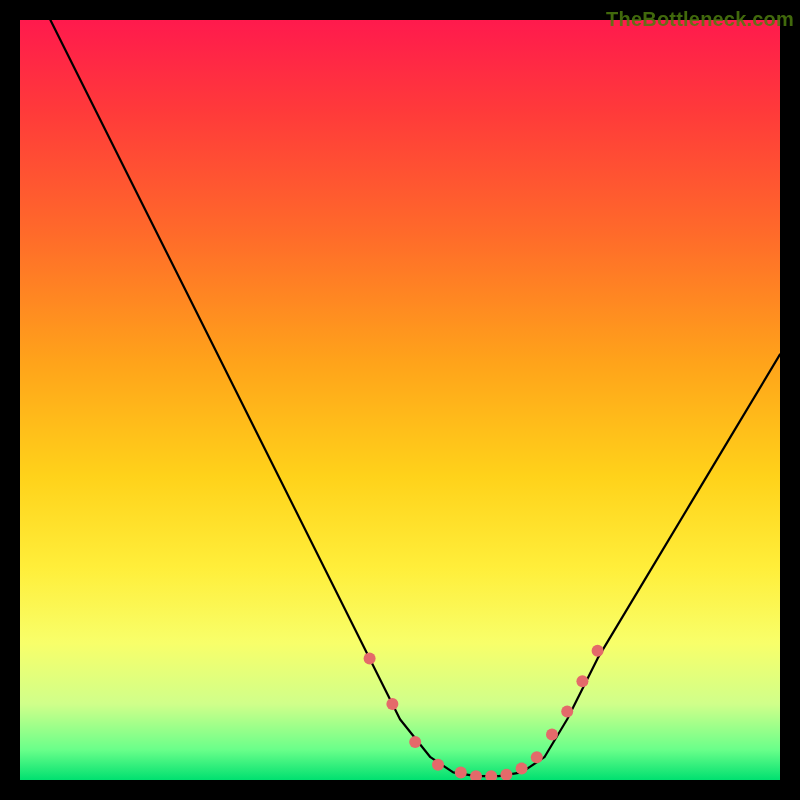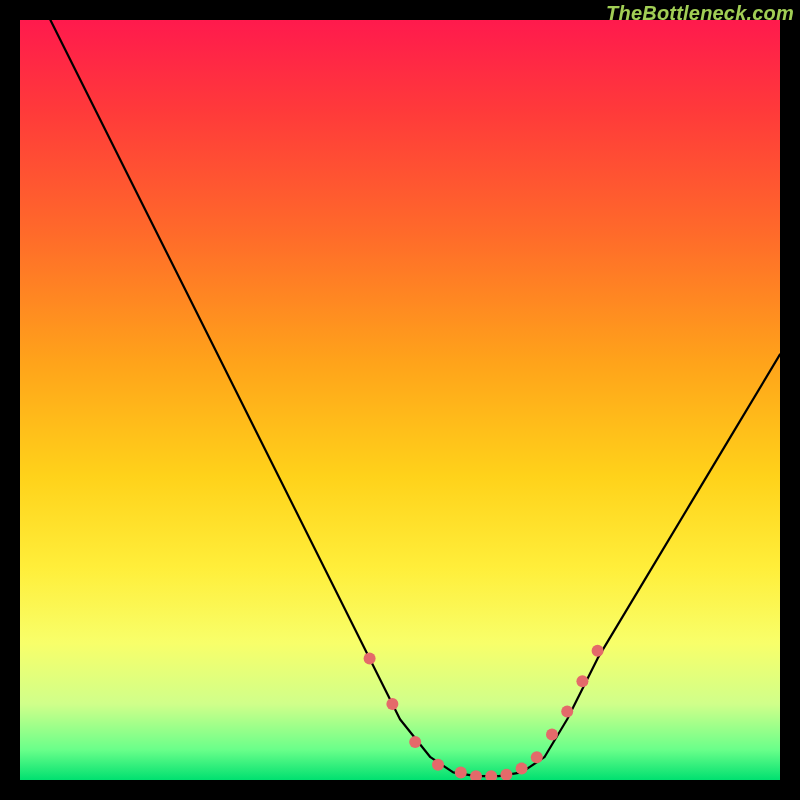"TheBottleneck.com" .watermark { color: #bef264 -> #4d7c0f; font-style: italic -> none; top: 2px -> 8px }
